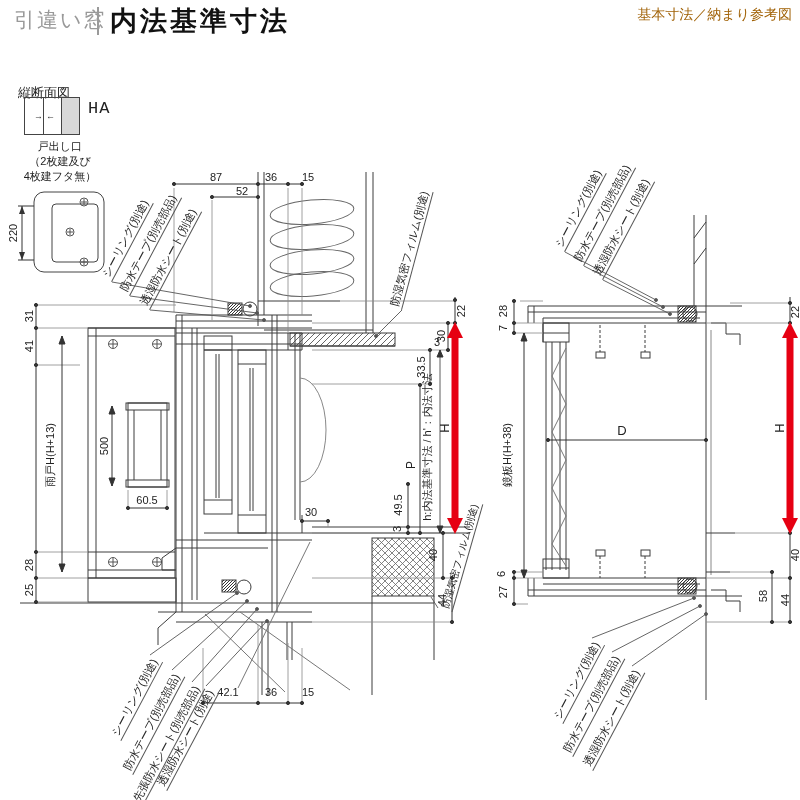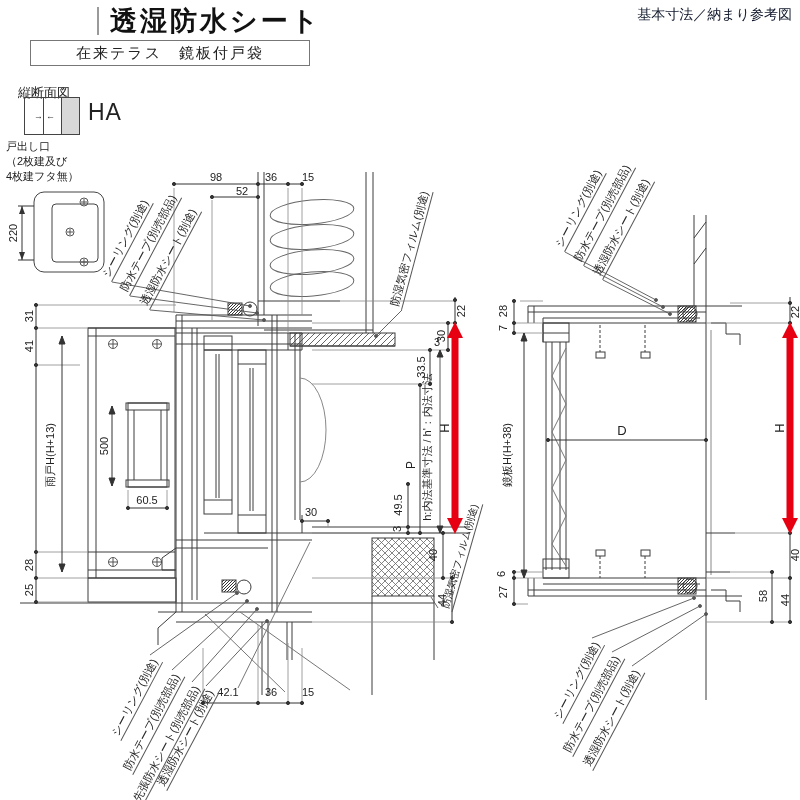"引違い窓" span.t { html: none -> <span>引違い窓</span> }
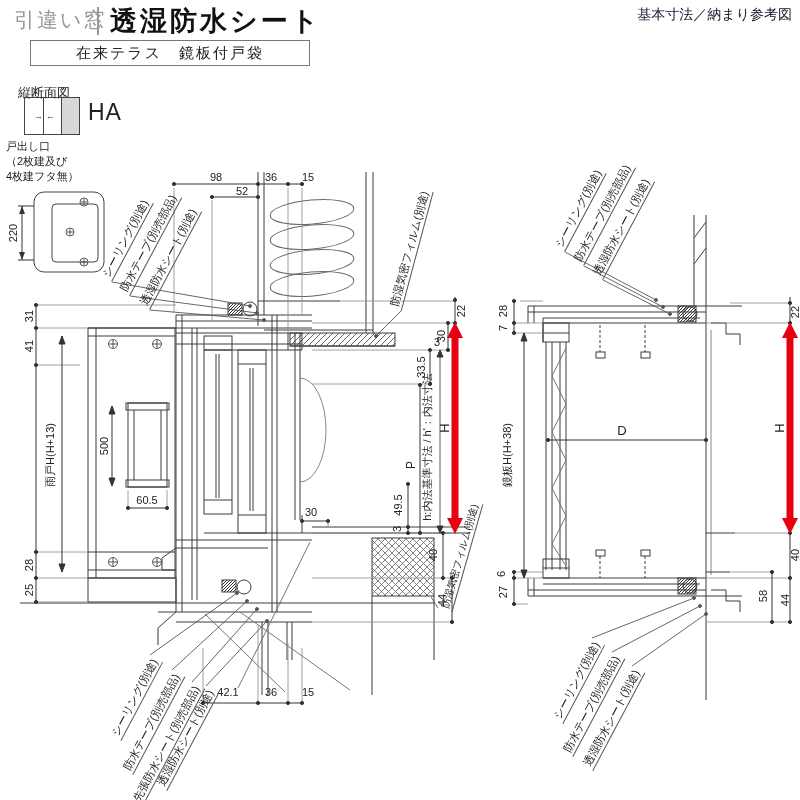"透湿防水シート" span.t { text: 透湿防水シート -> 内法基準寸法 }
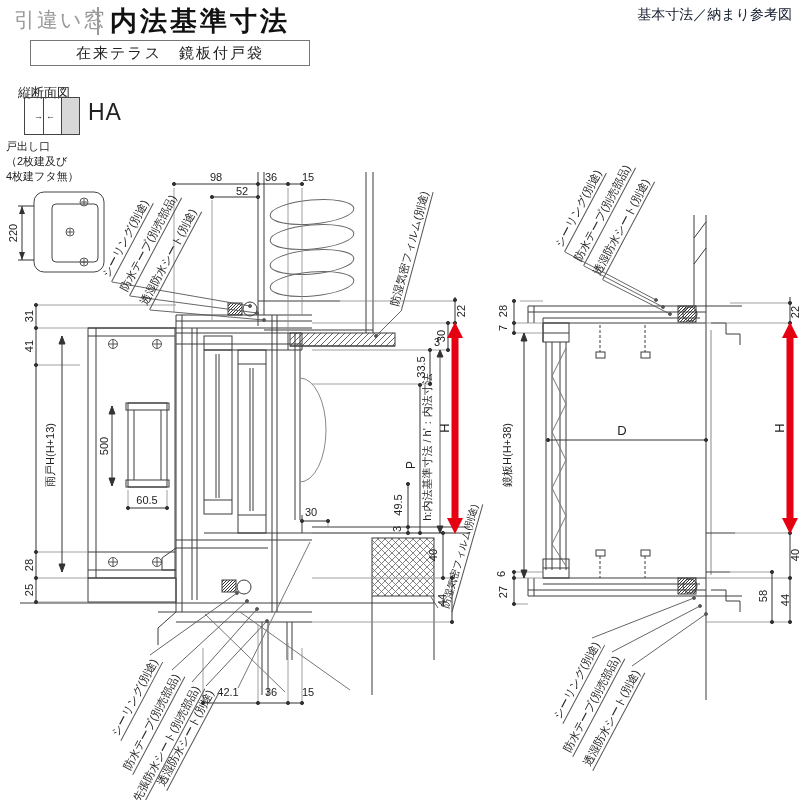"基本寸法／納まり参考図" .note { color: #0f172a -> #a16207 }
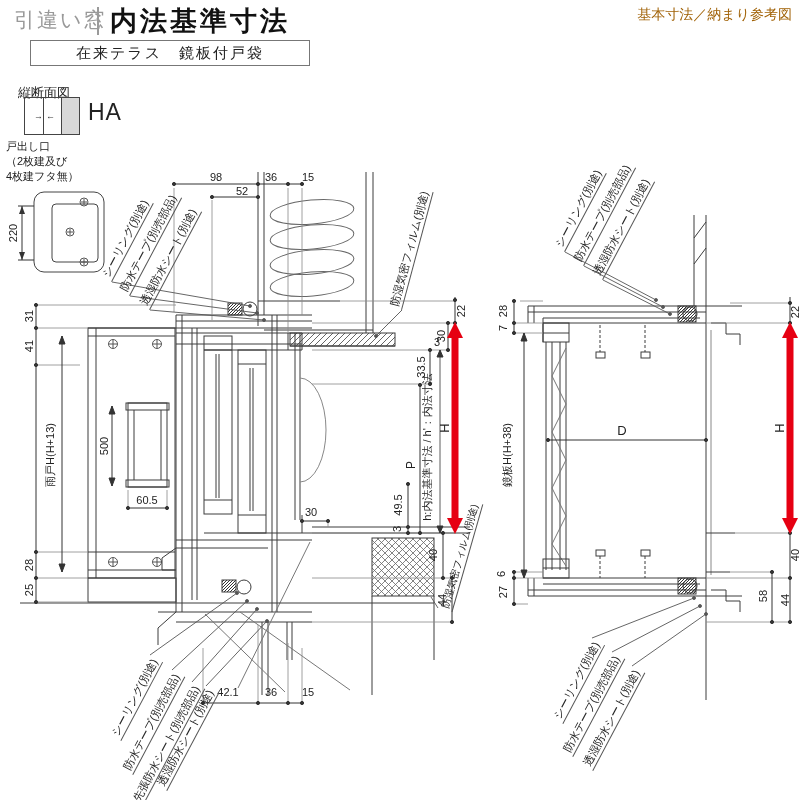"在来テラス 鏡板付戸袋" div.subbox { html: <div> <span>在来テラス 鏡板付戸袋</span> </div> -> none }
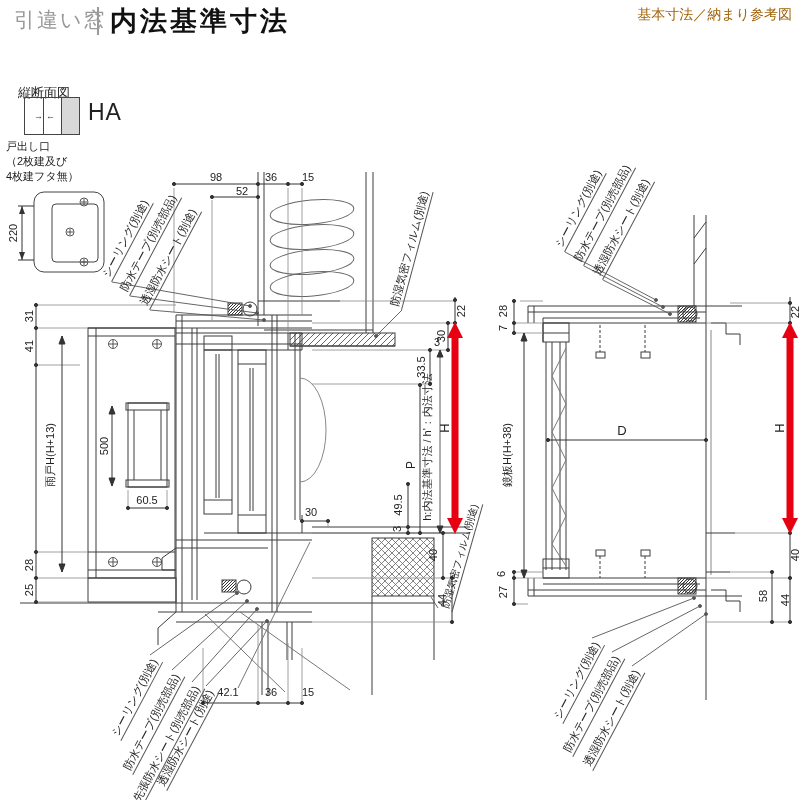"HA" .ha { font-family: none -> Liberation Mono, monospace; font-size: 23px -> 17px }
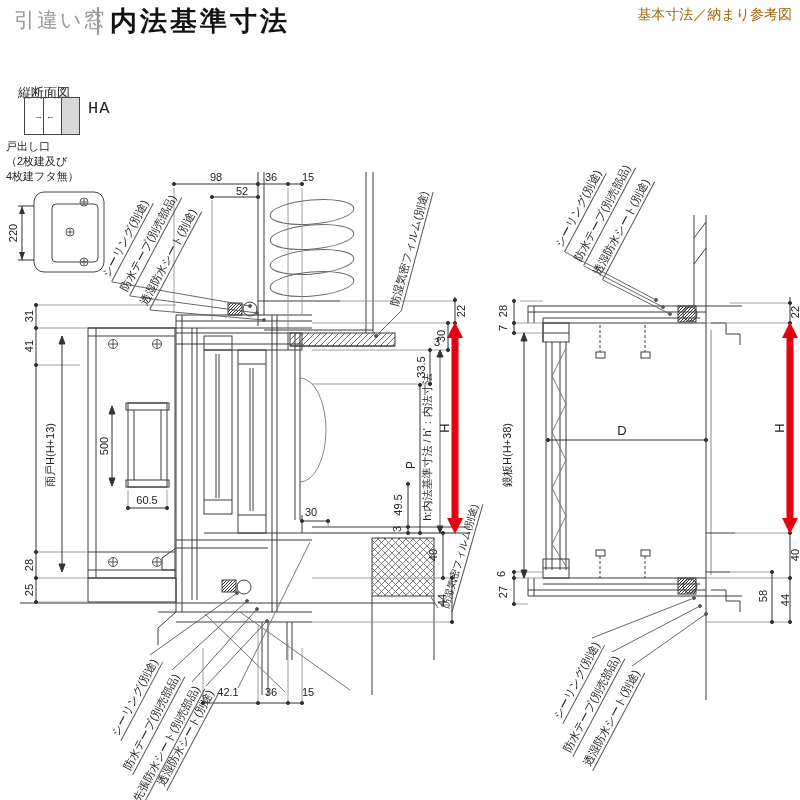"戸出し口" .outlet { text-align: left -> center }
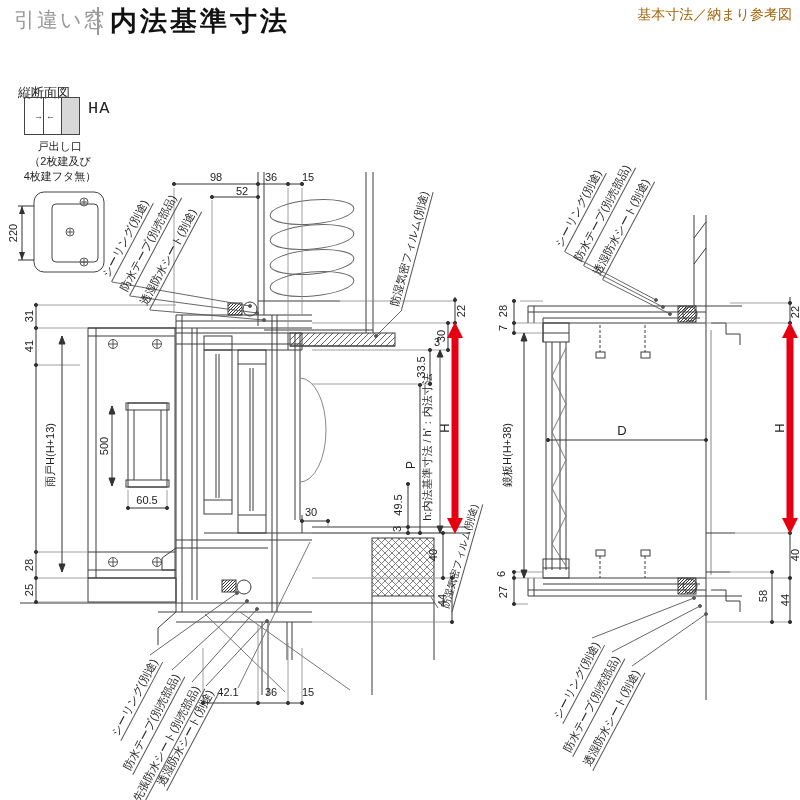"98" span.t { text: 98 -> 87 }
